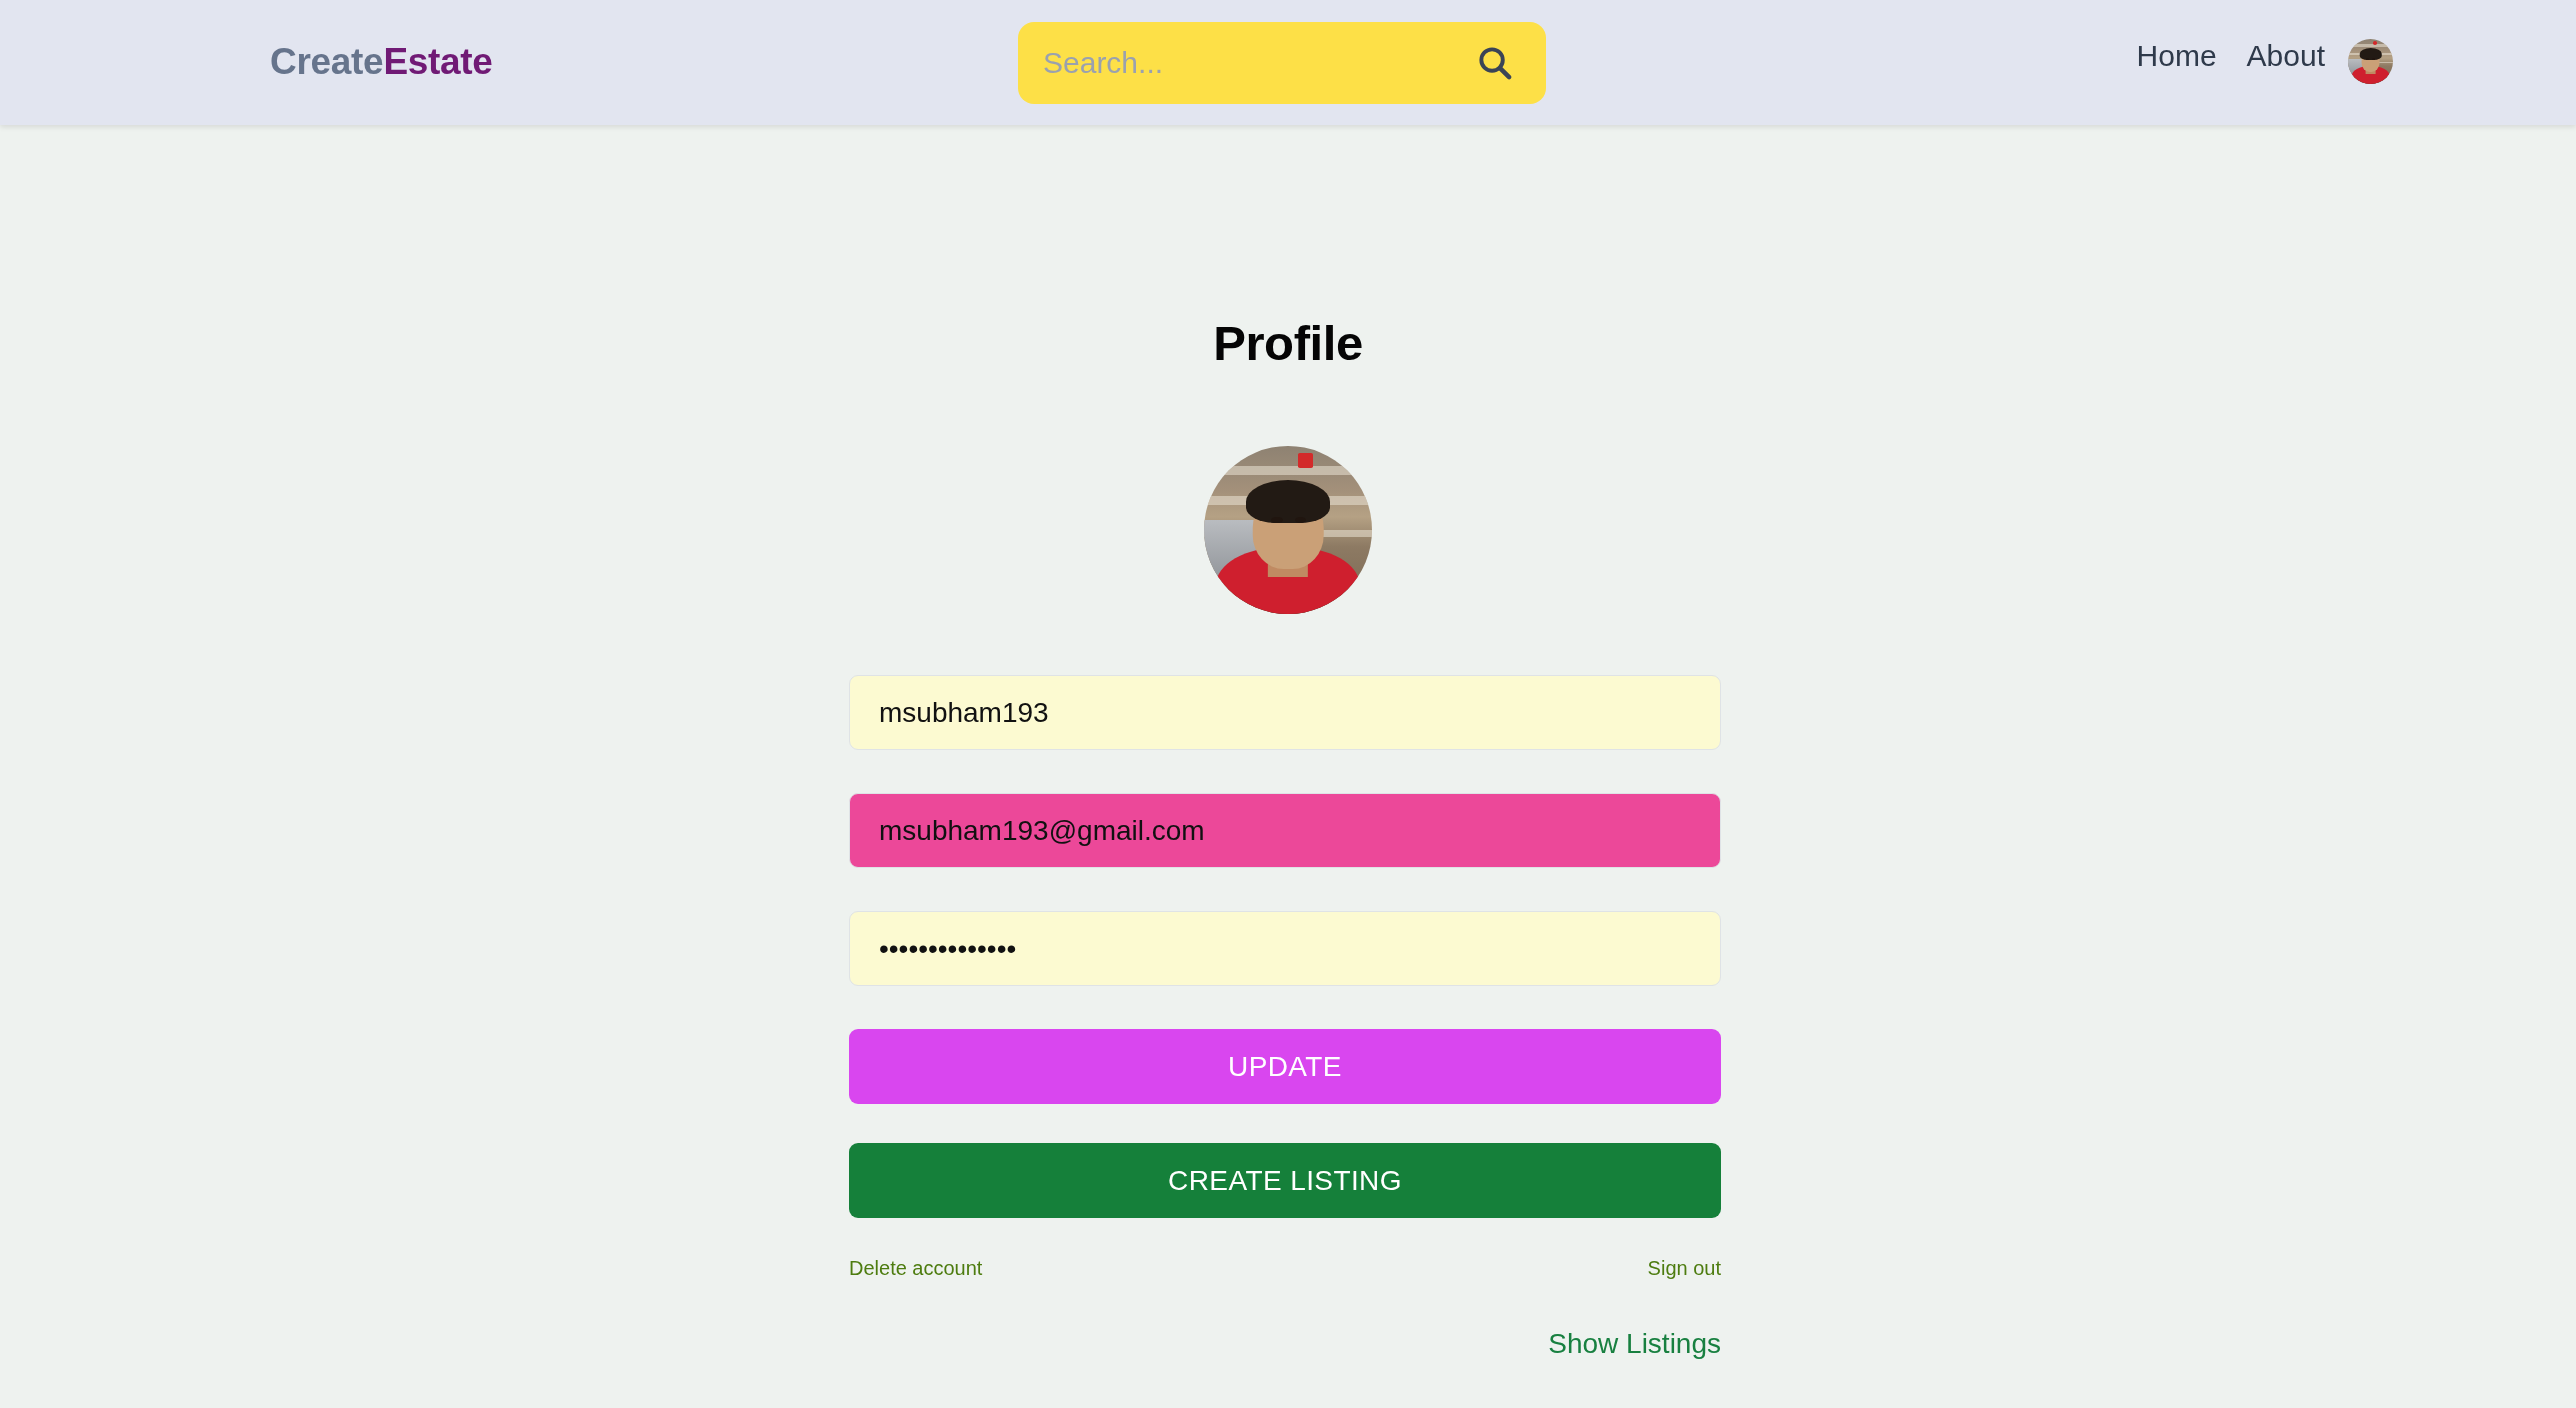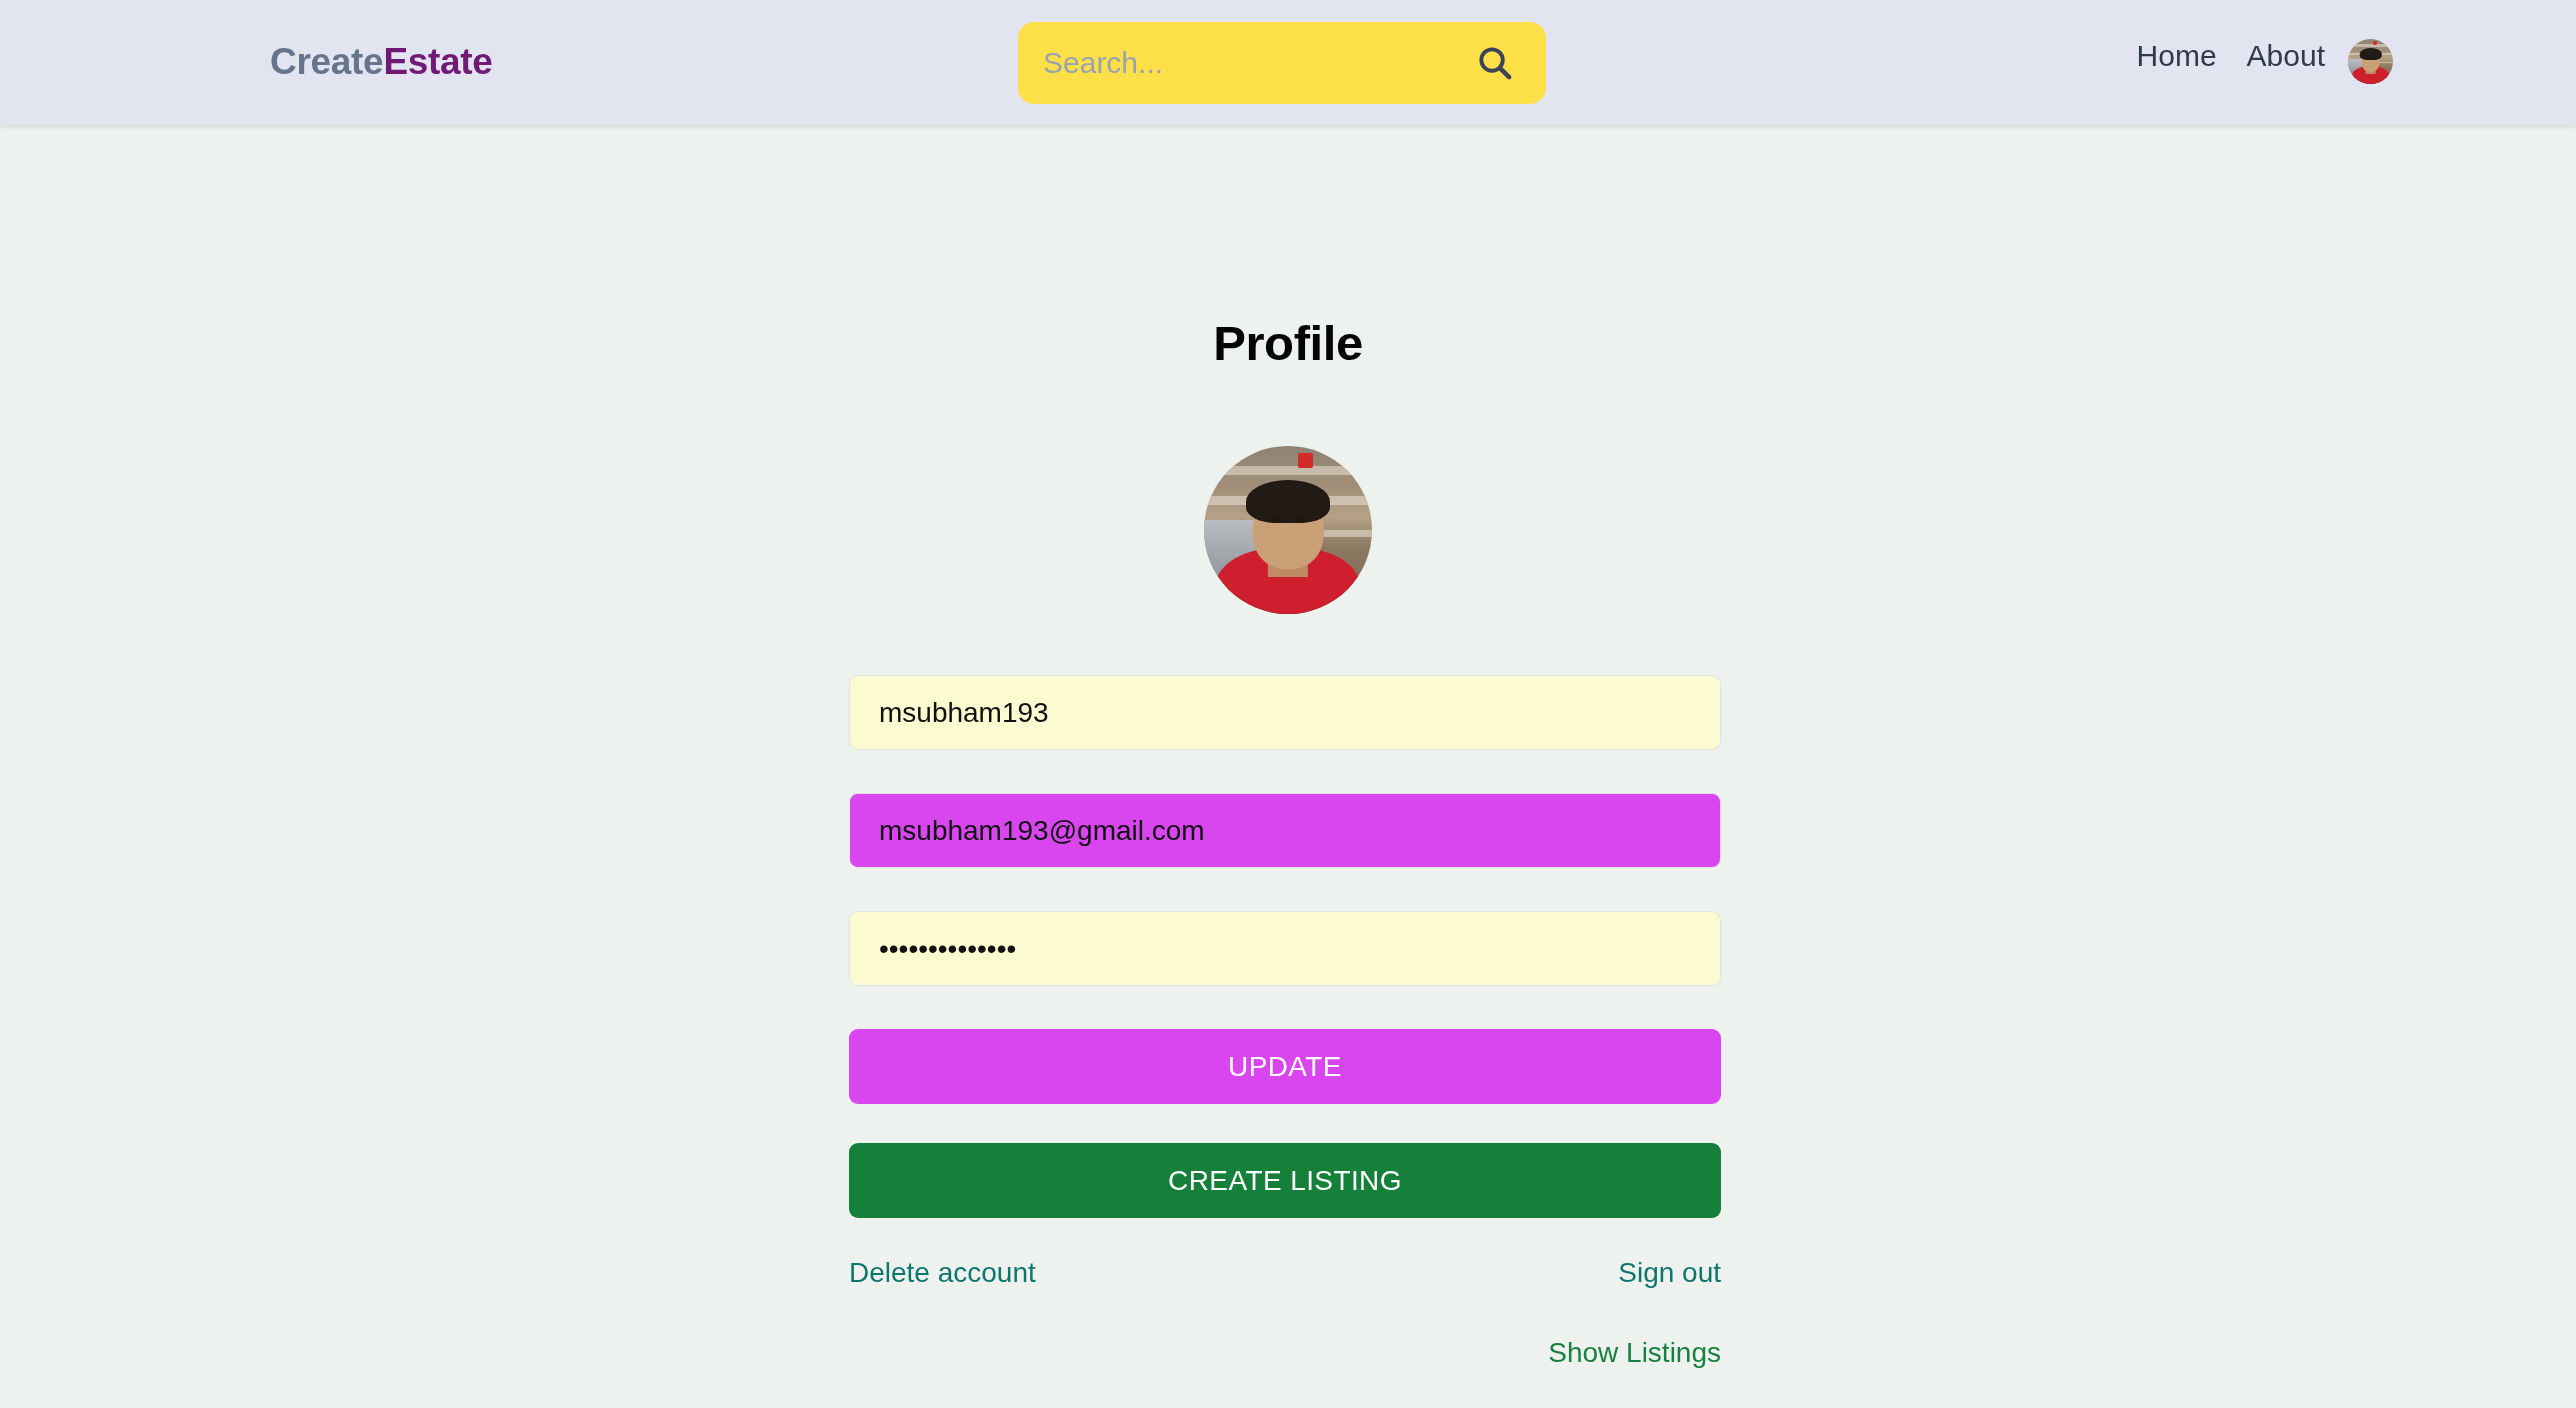"msubham193@gmail.com" .field-plain { background: #d946ef -> #ec4899 }
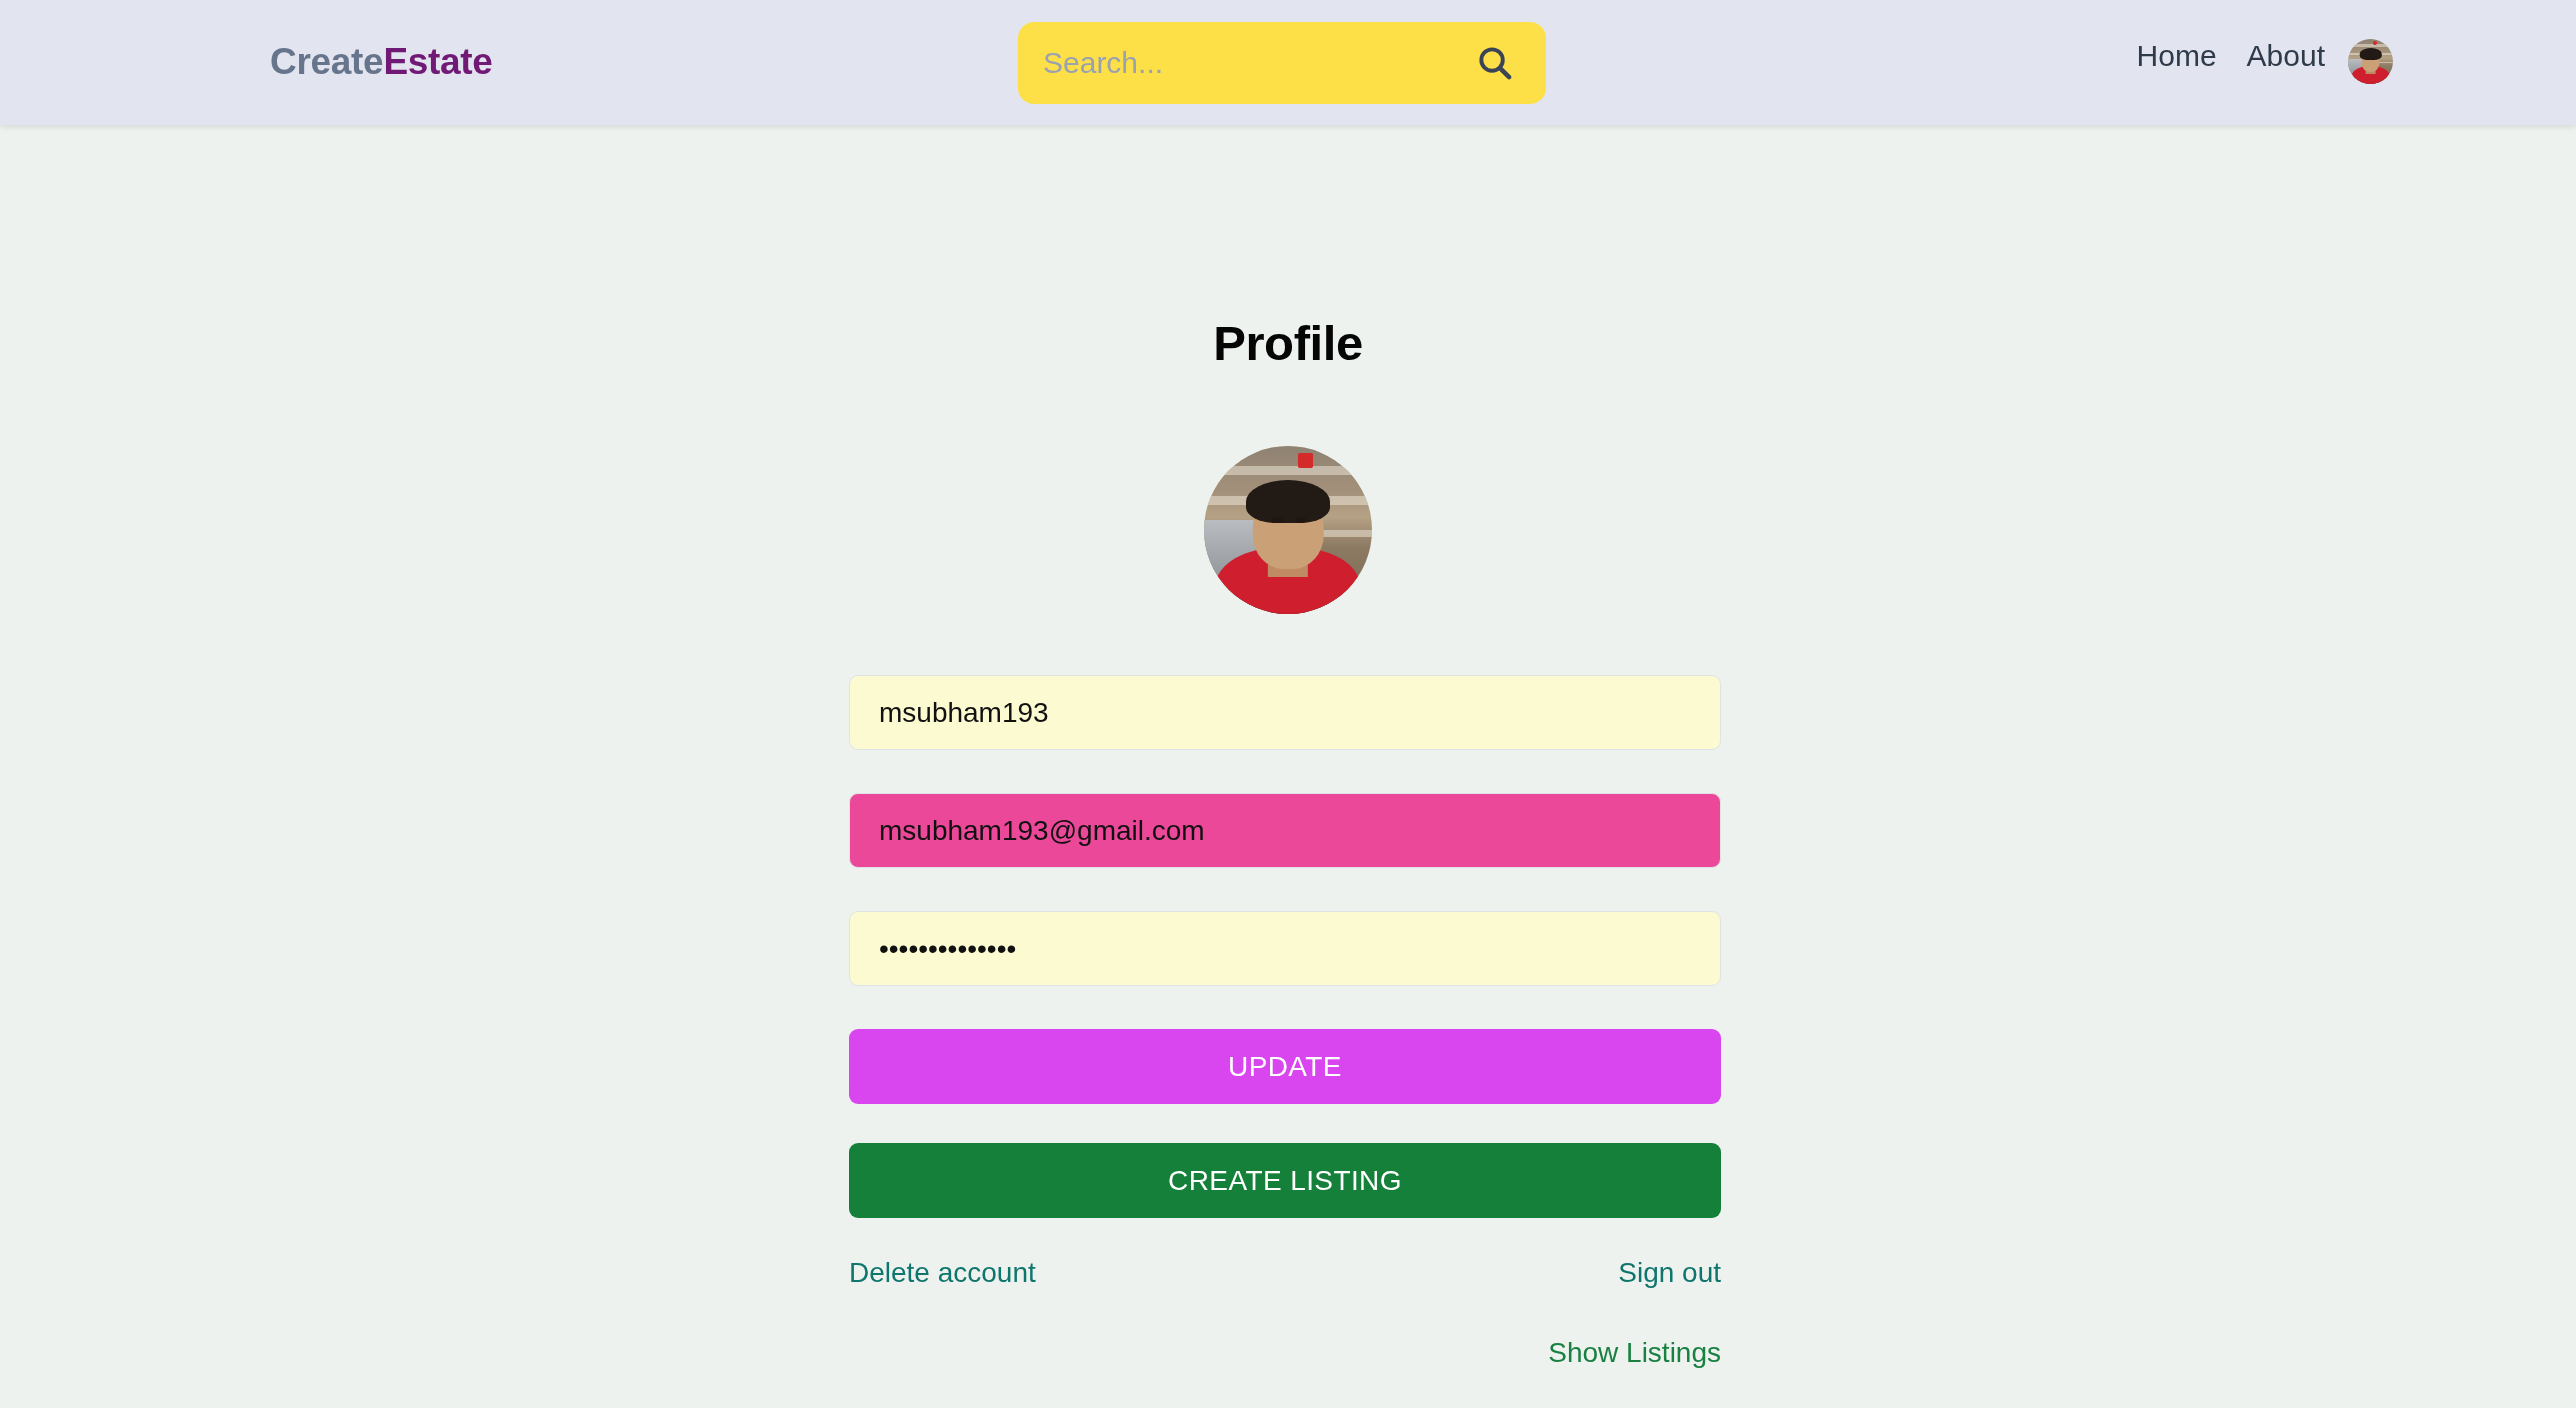"Delete account" .link-danger { color: #0f766e -> #4d7c0f; font-size: 28px -> 20px }
